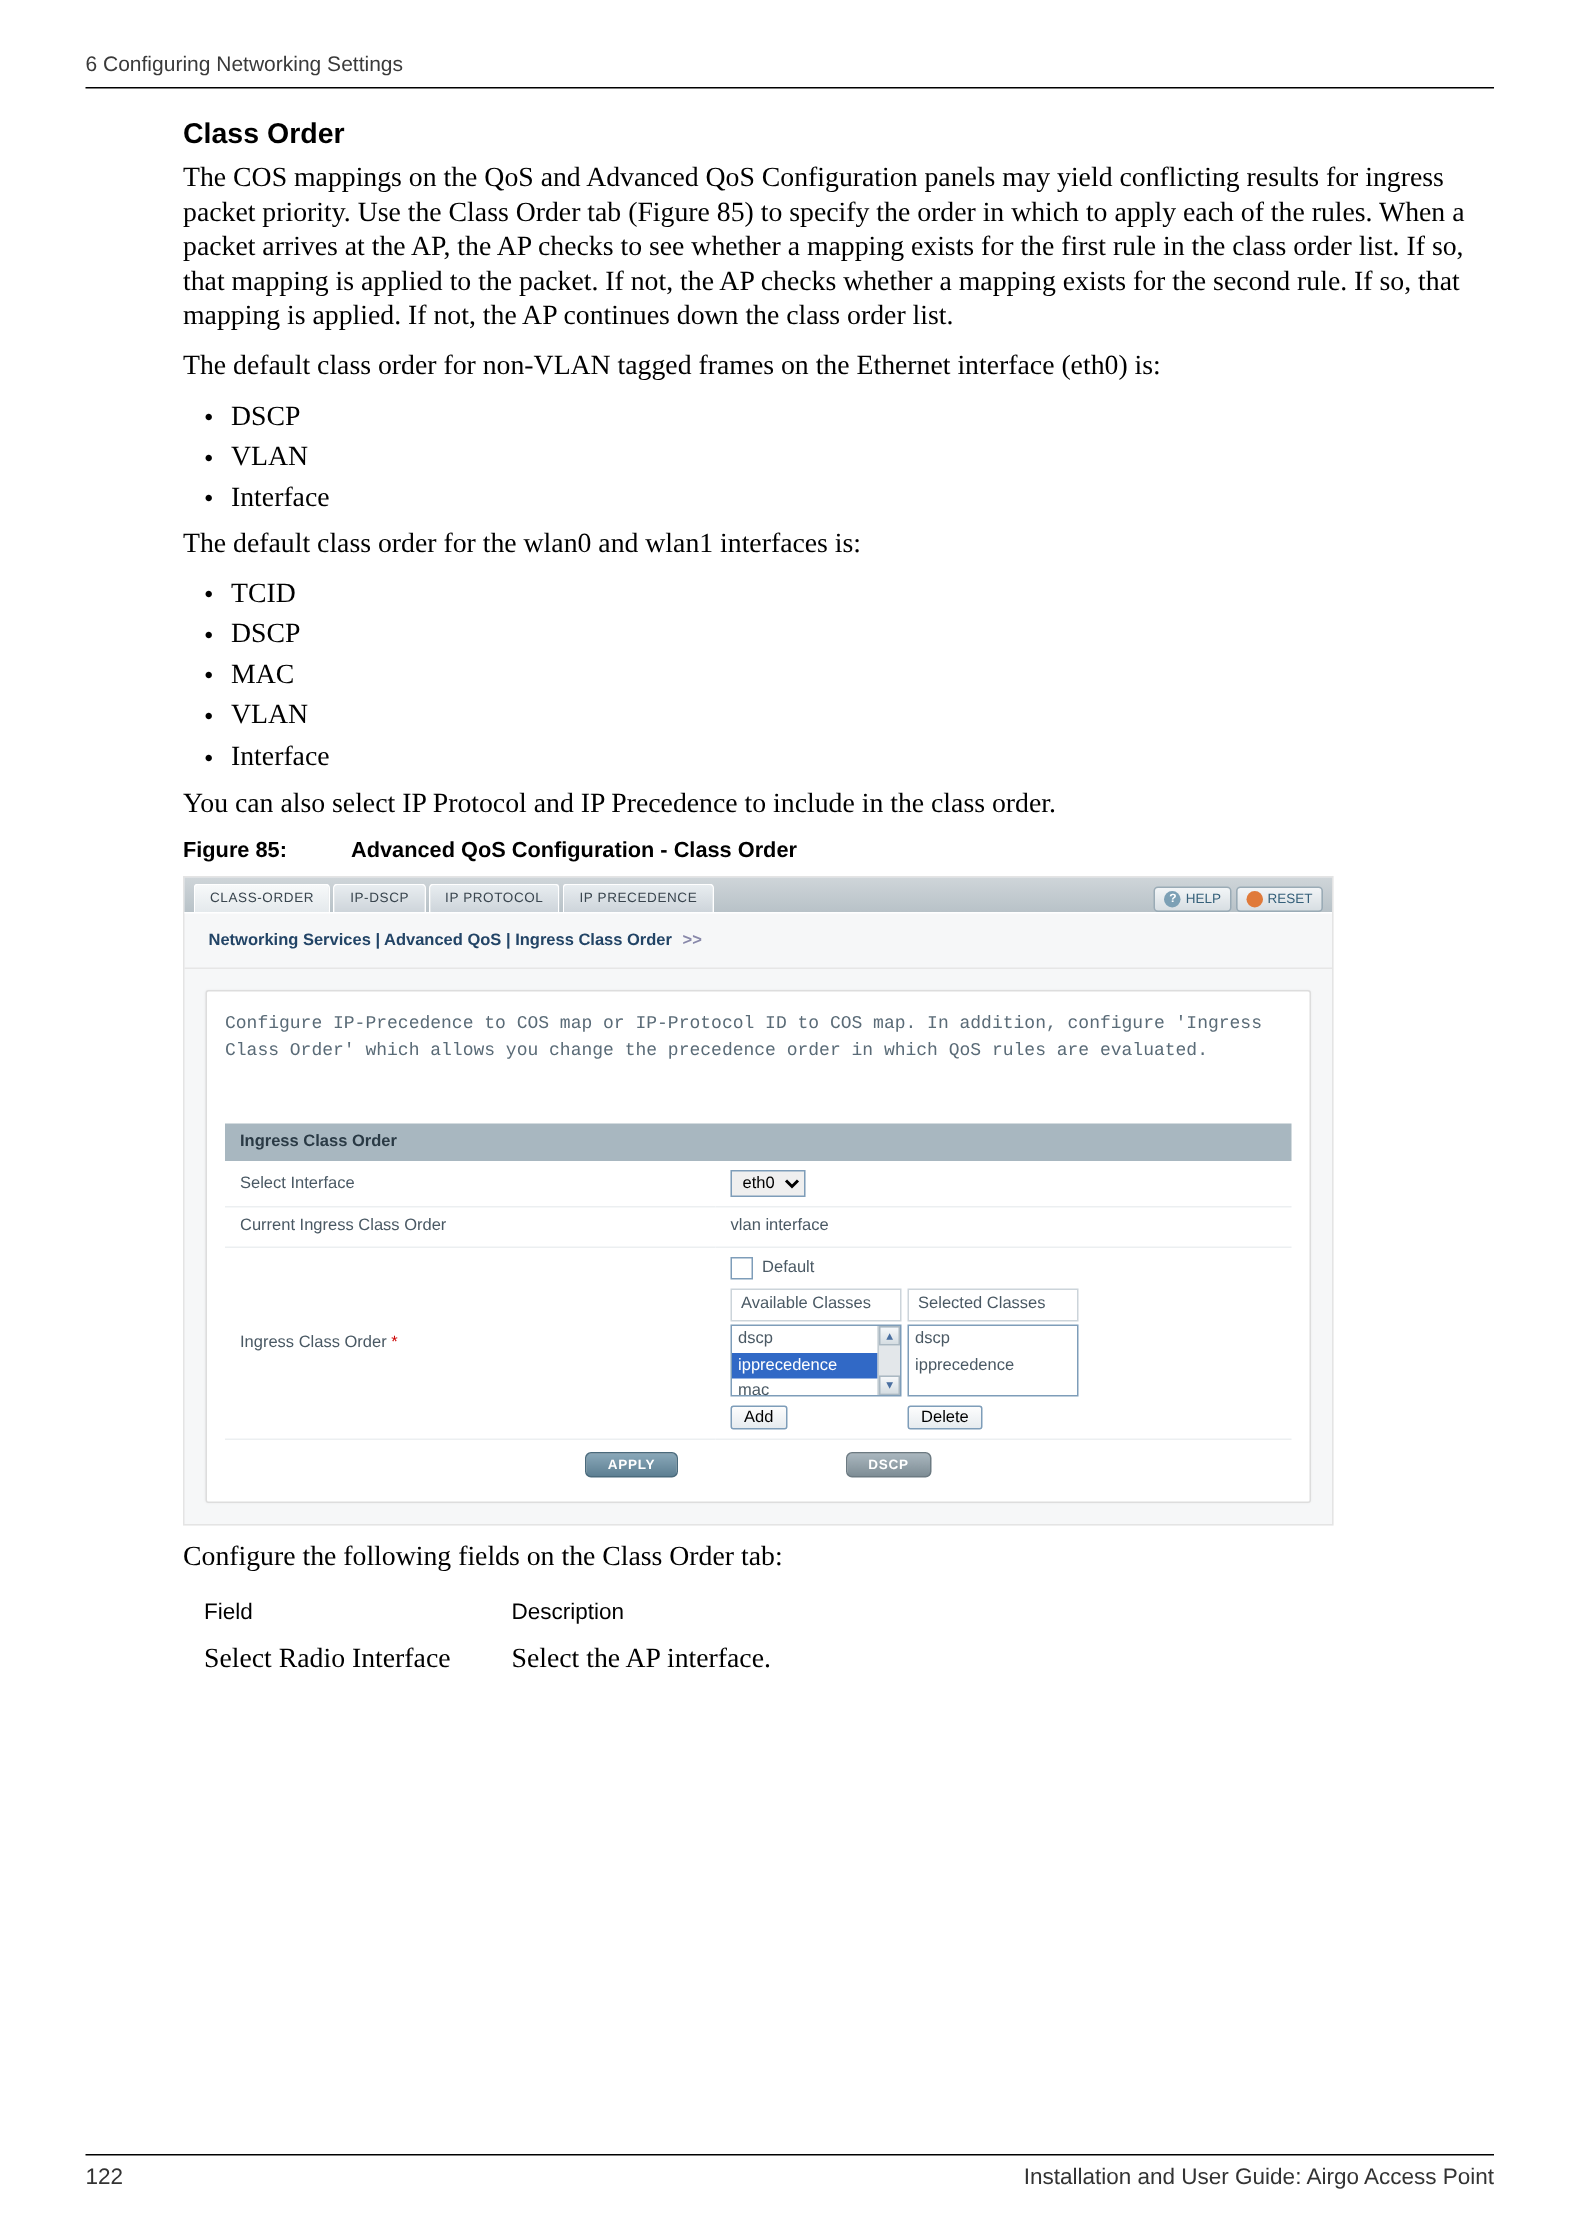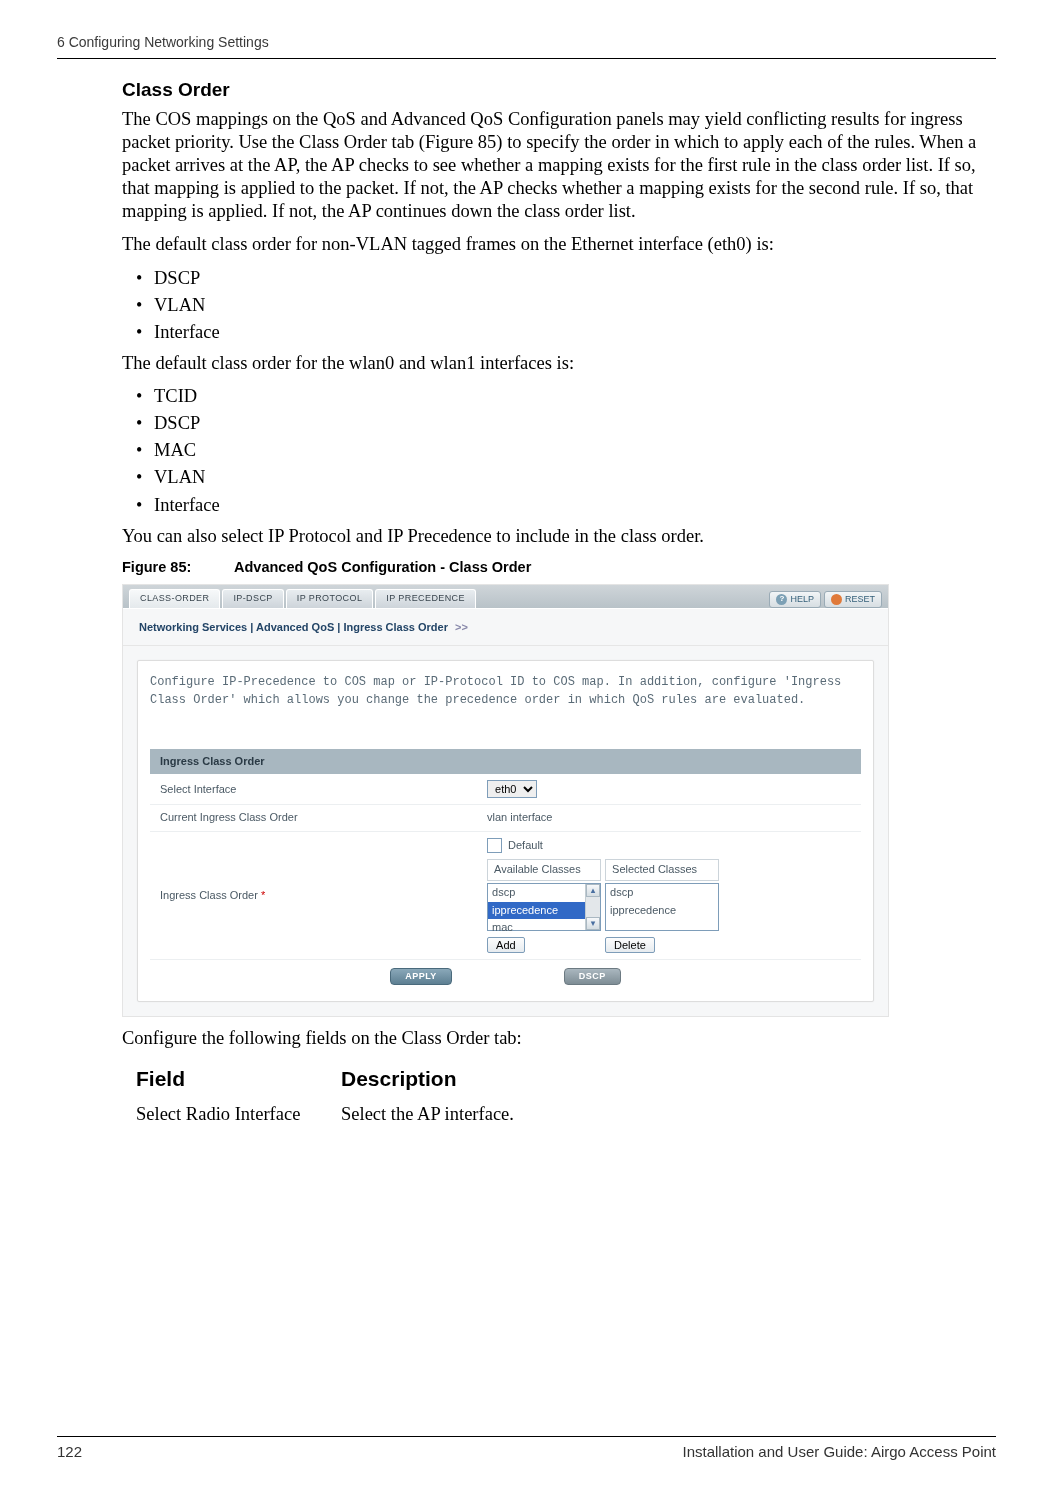"Field" .field-header td { font-size: 21px -> 15px; font-weight: bold -> normal }
